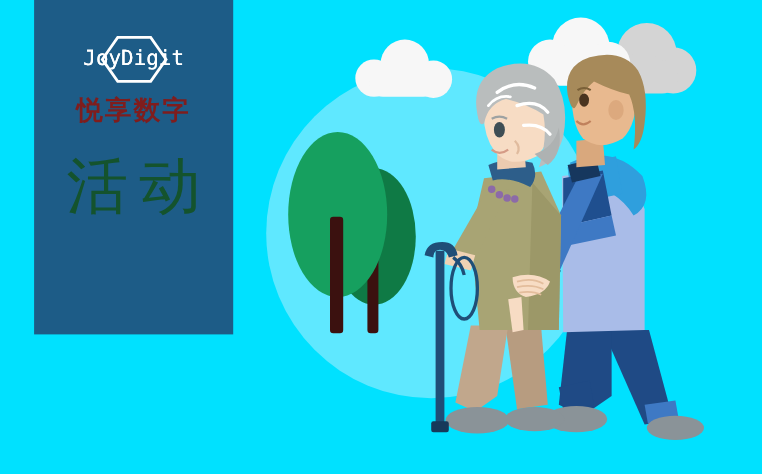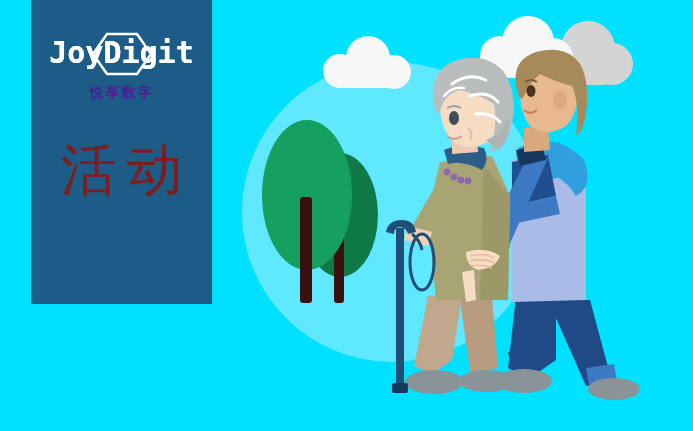"JoyDigit" .logo-text { font-size: 30px -> 19px; font-weight: bold -> normal }
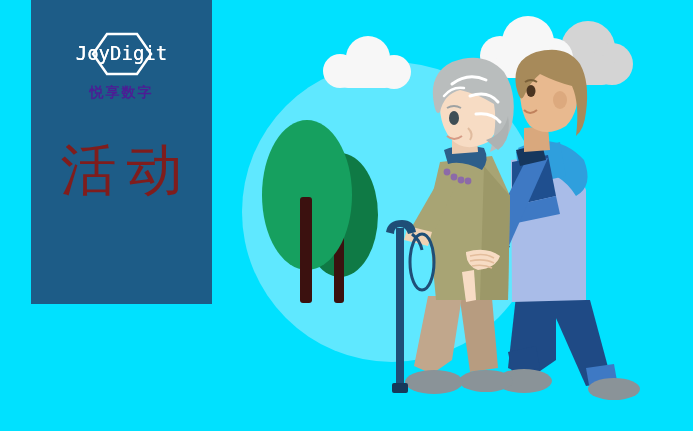"悦享数字" .logo-sub { color: #4c1d95 -> #7f1d1d; font-size: 14px -> 24px }
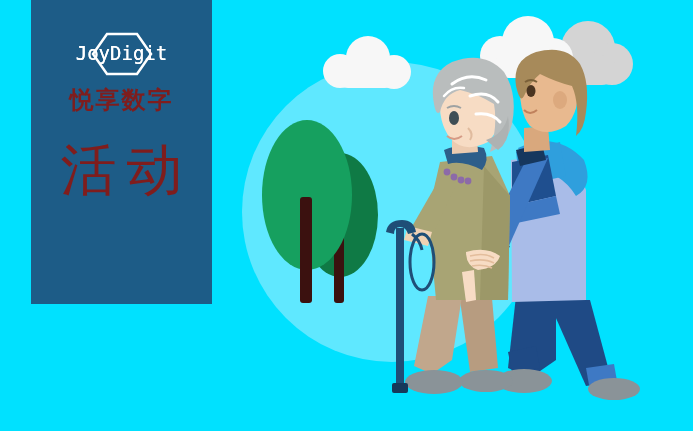"活动" .title-wrap { color: #7f1d1d -> #14532d }
